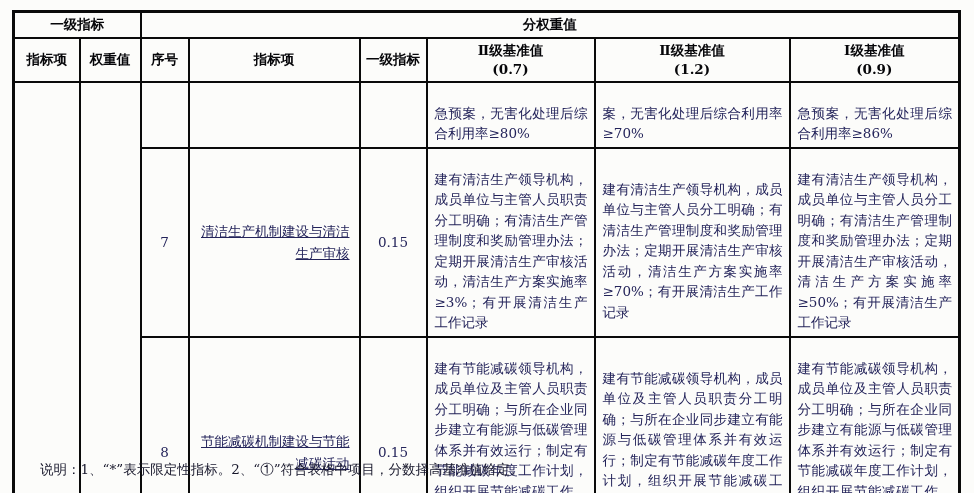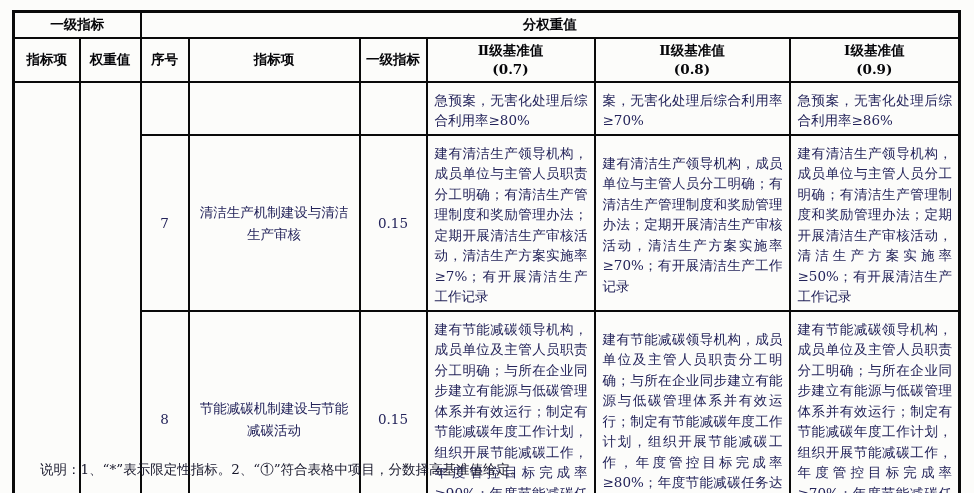"(0.8)" div { text: 0.8 -> 1.2 }
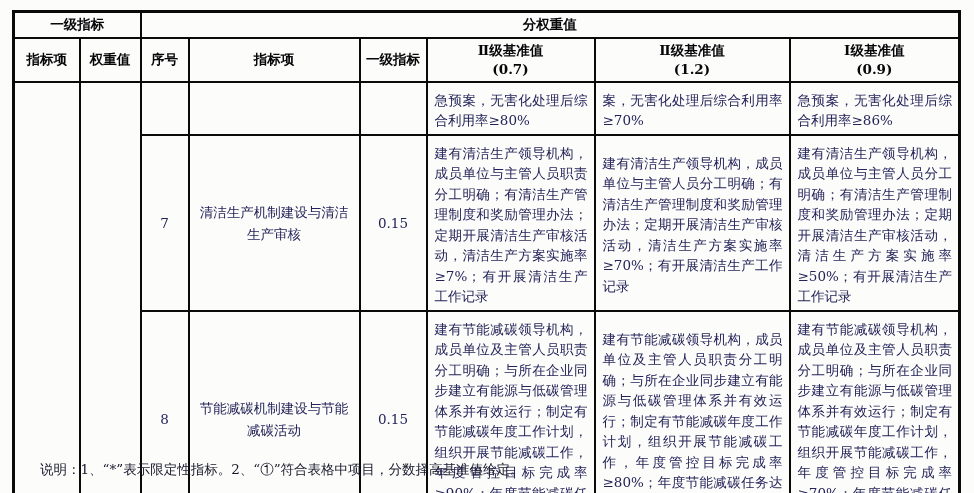"急预案，无害化处理后综合利用率≥80%" td.grade { padding: 7px 6px 3px 7px -> 20px 6px 3px 7px }
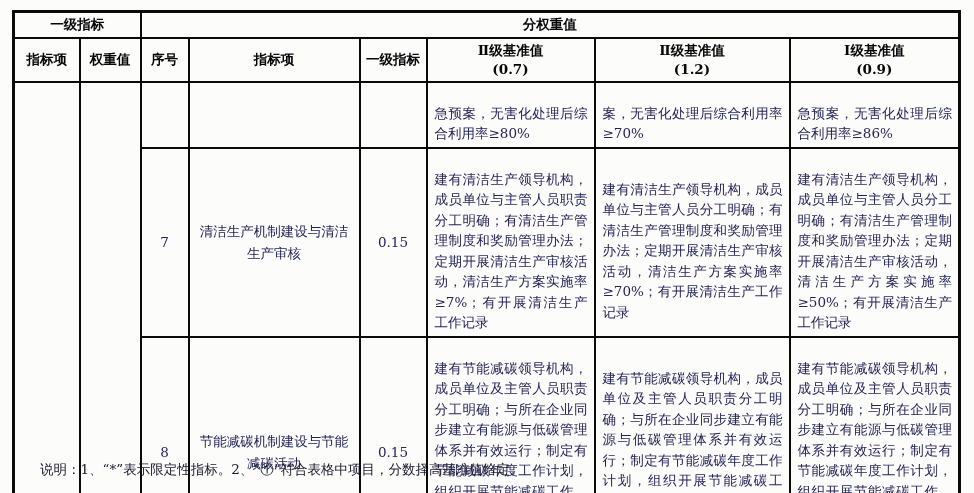"建有清洁生产领导机构，成员单位与主管人员职责分工明确；有清洁生产管理制度和奖励管" td.grade { text: 7% -> 3% }
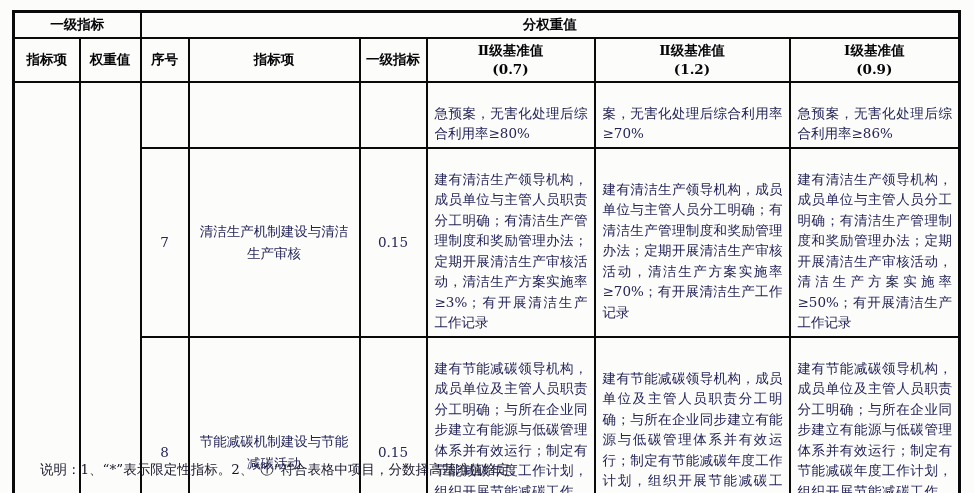"清洁生产机制建设与清洁生产审核" td.indname { text-align: center -> right; text-decoration: none -> underline }
